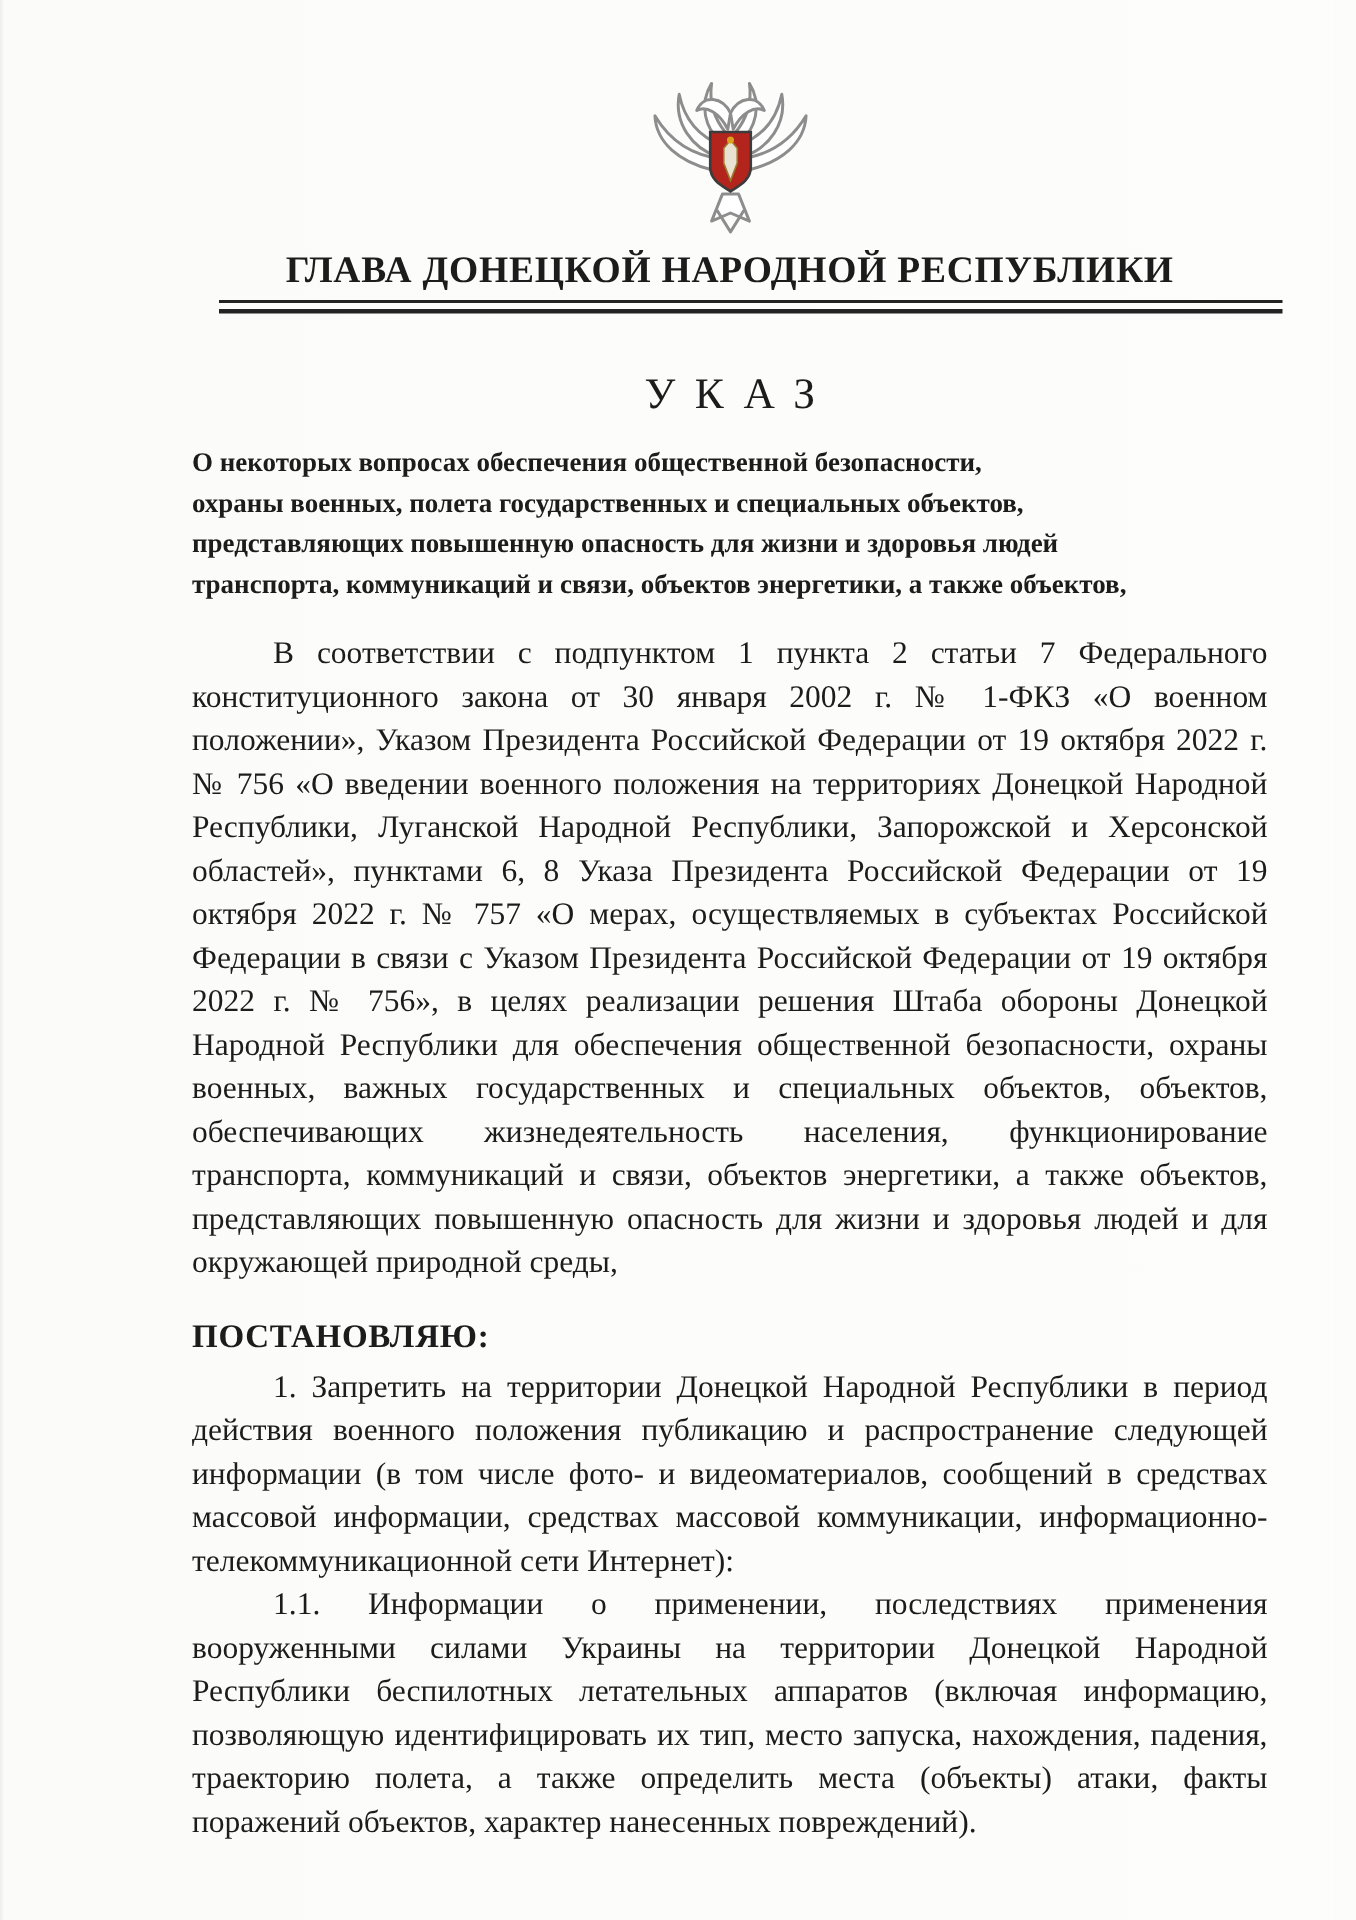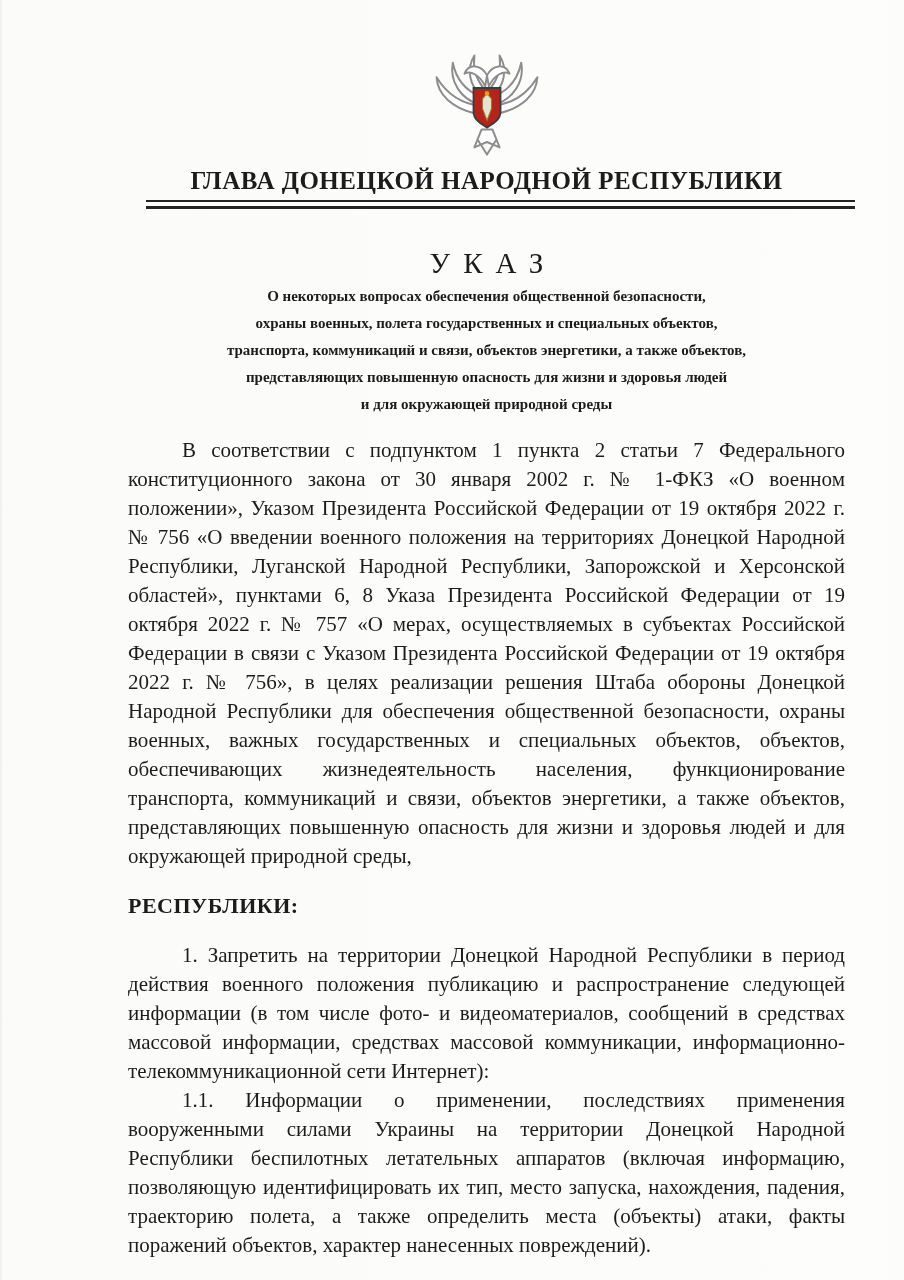"О некоторых вопросах обеспечения" .subject { font-size: 15px -> 18px; margin-top: 4px -> 16px; text-align: center -> none }
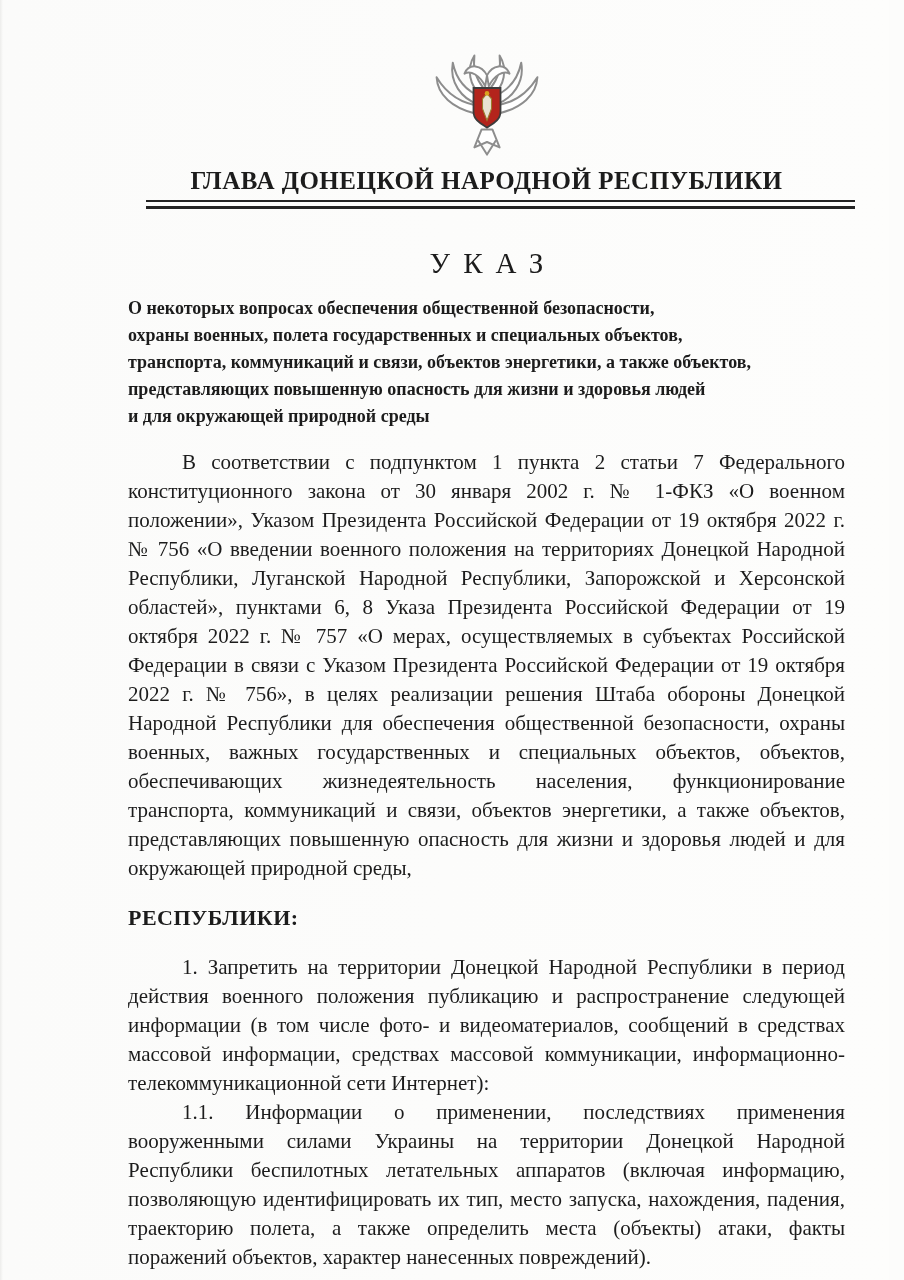"транспорта, коммуникаций и связи," div { order: before "представляющих повышенную опасность для" -> after "представляющих повышенную опасность для" }
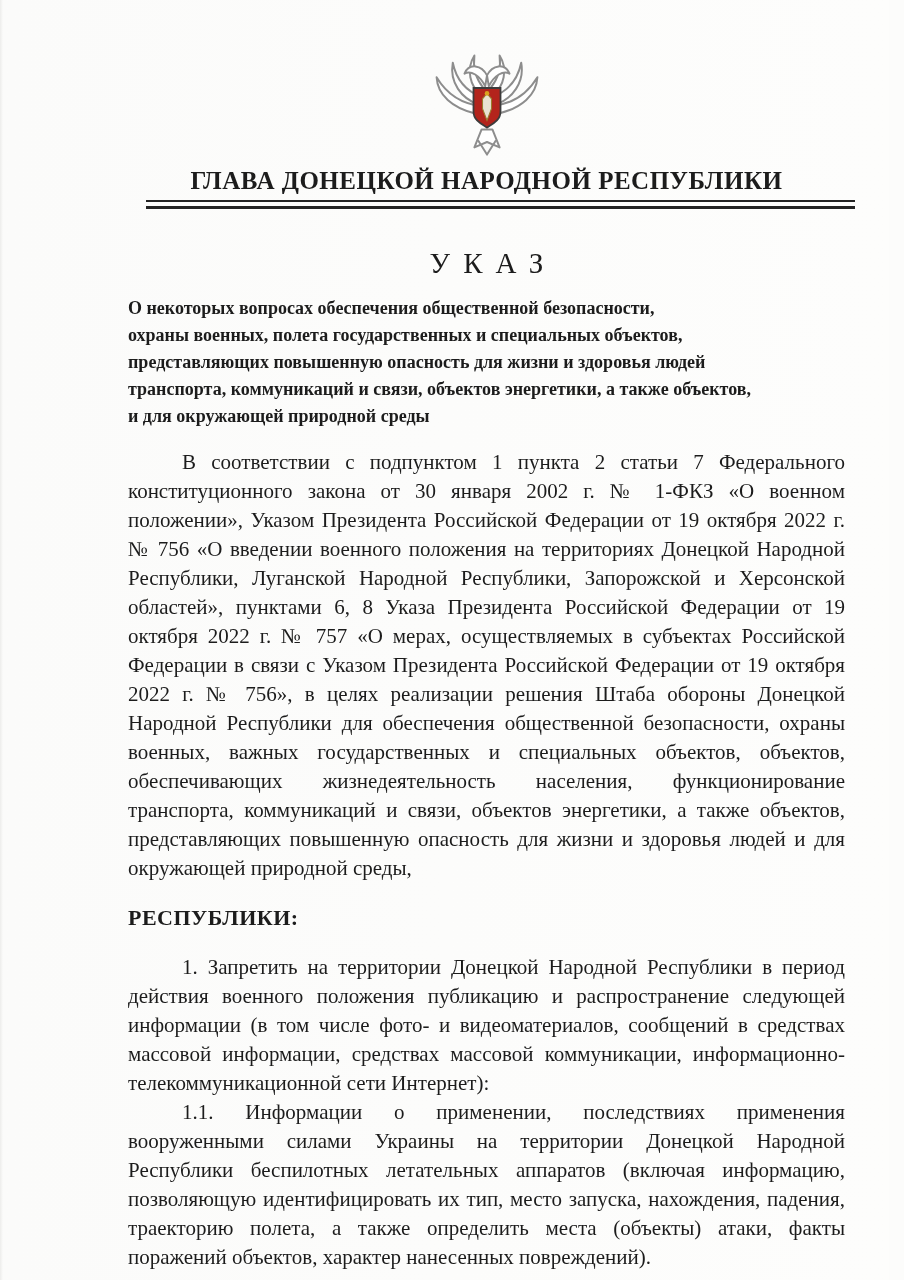"и для окружающей природной среды" div { html: <div>и для окружающей природной среды</div> -> none }
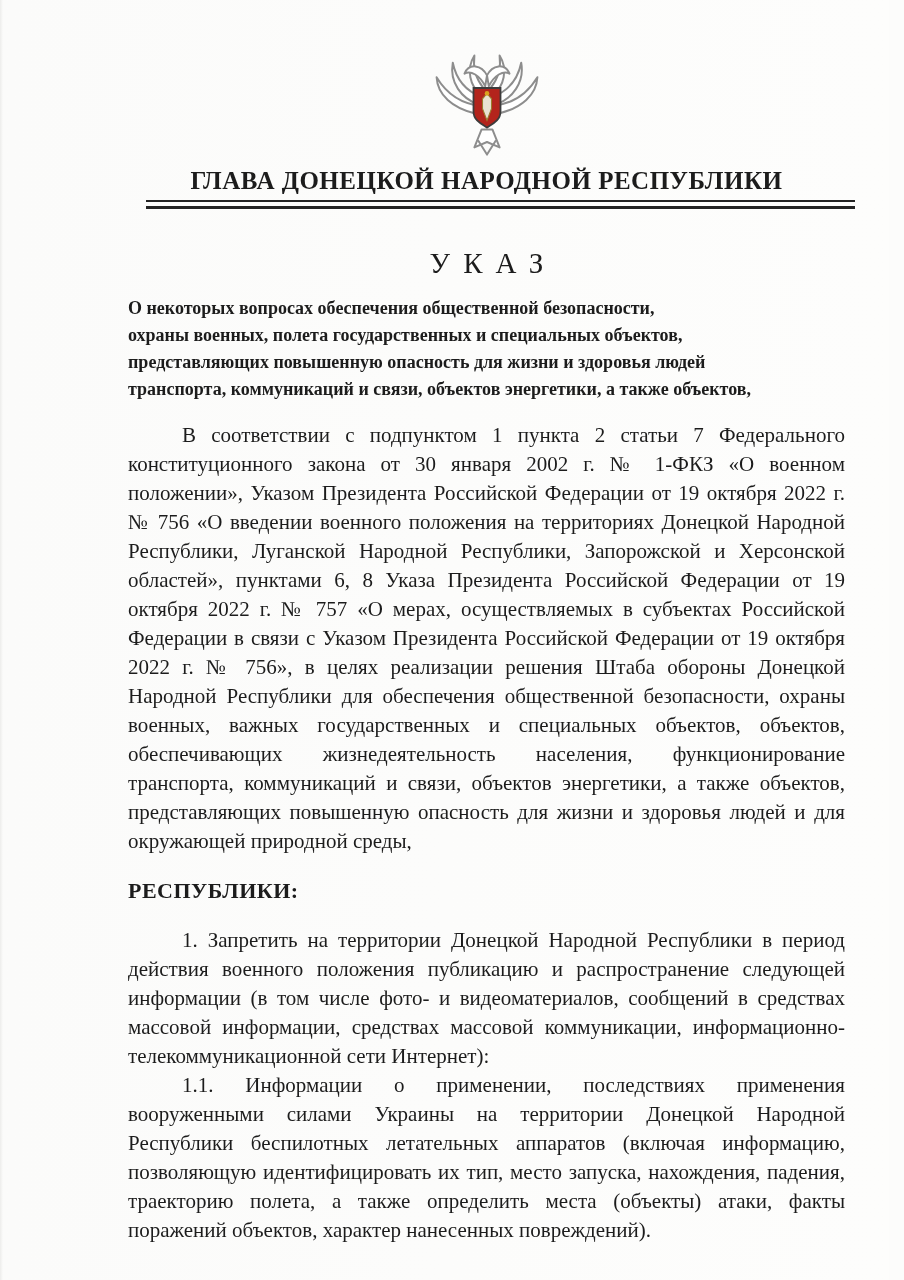"РЕСПУБЛИКИ:" div.resolve { text: РЕСПУБЛИКИ -> ПОСТАНОВЛЯЮ }
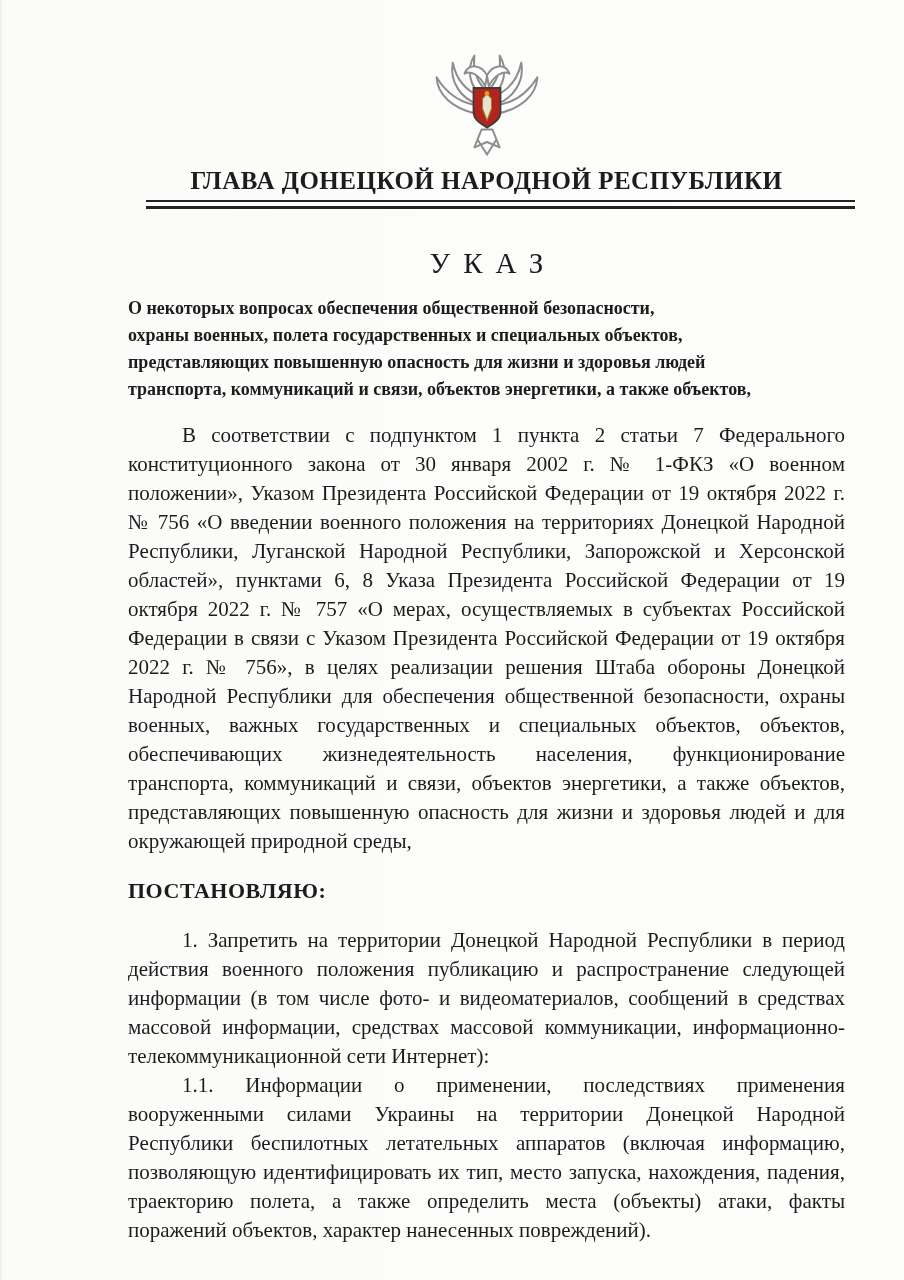"1. Запретить на территории Донецкой" .item-first { margin-top: 20px -> 4px }
